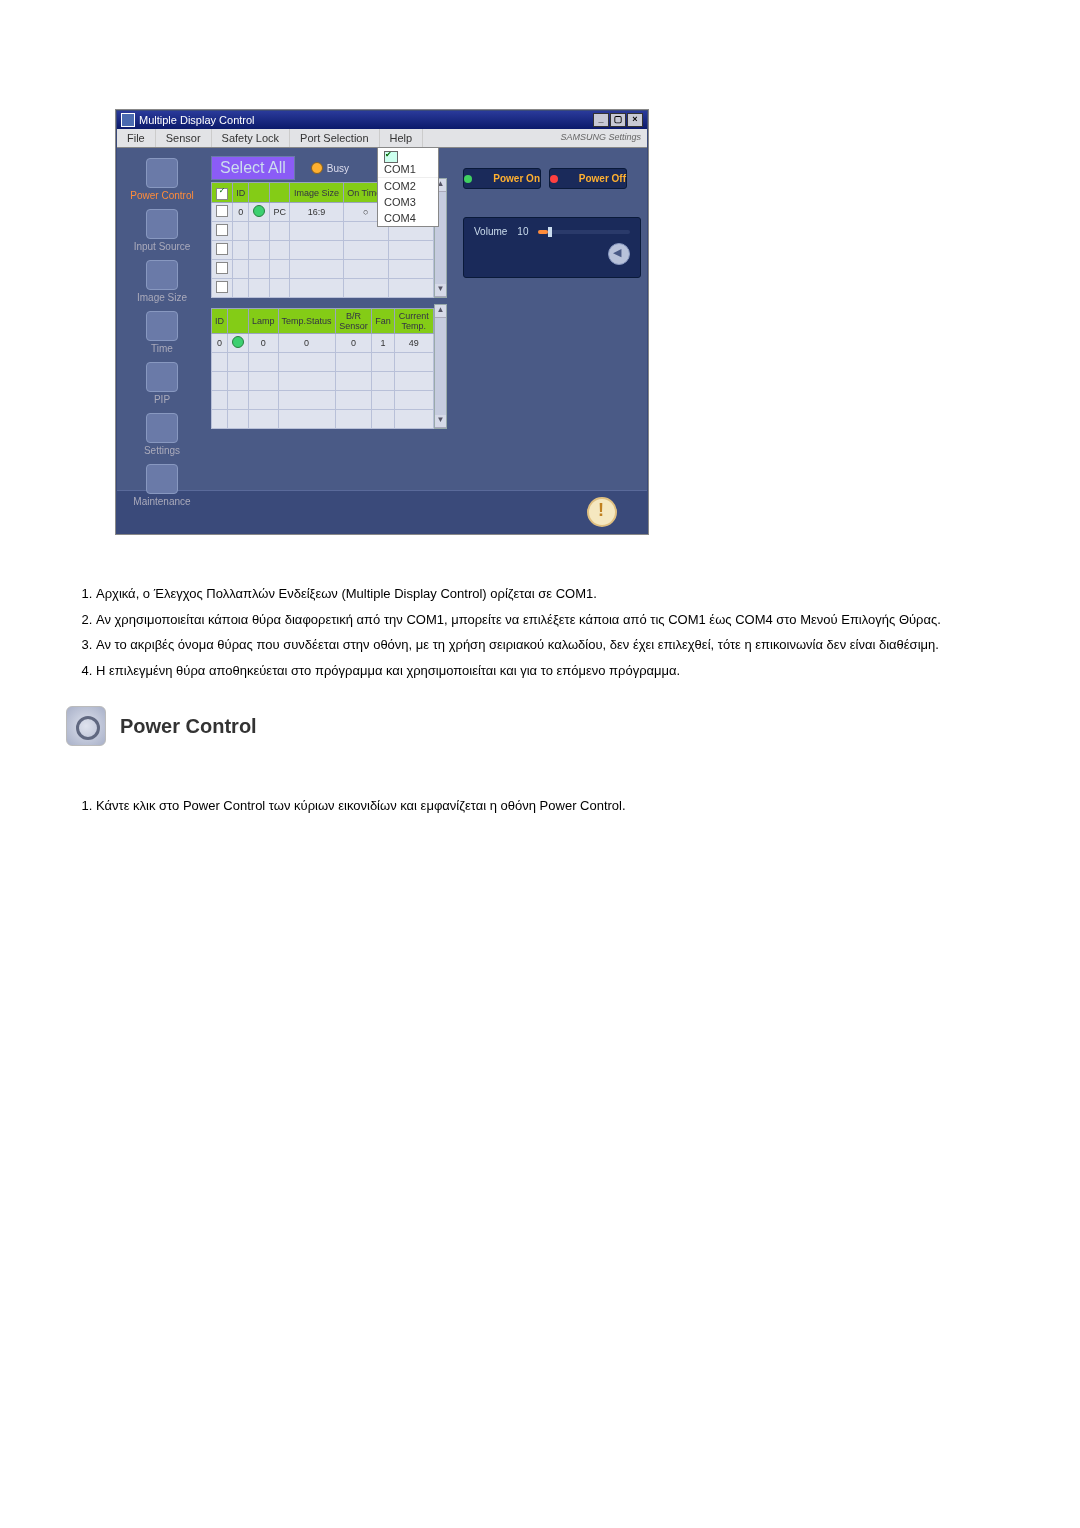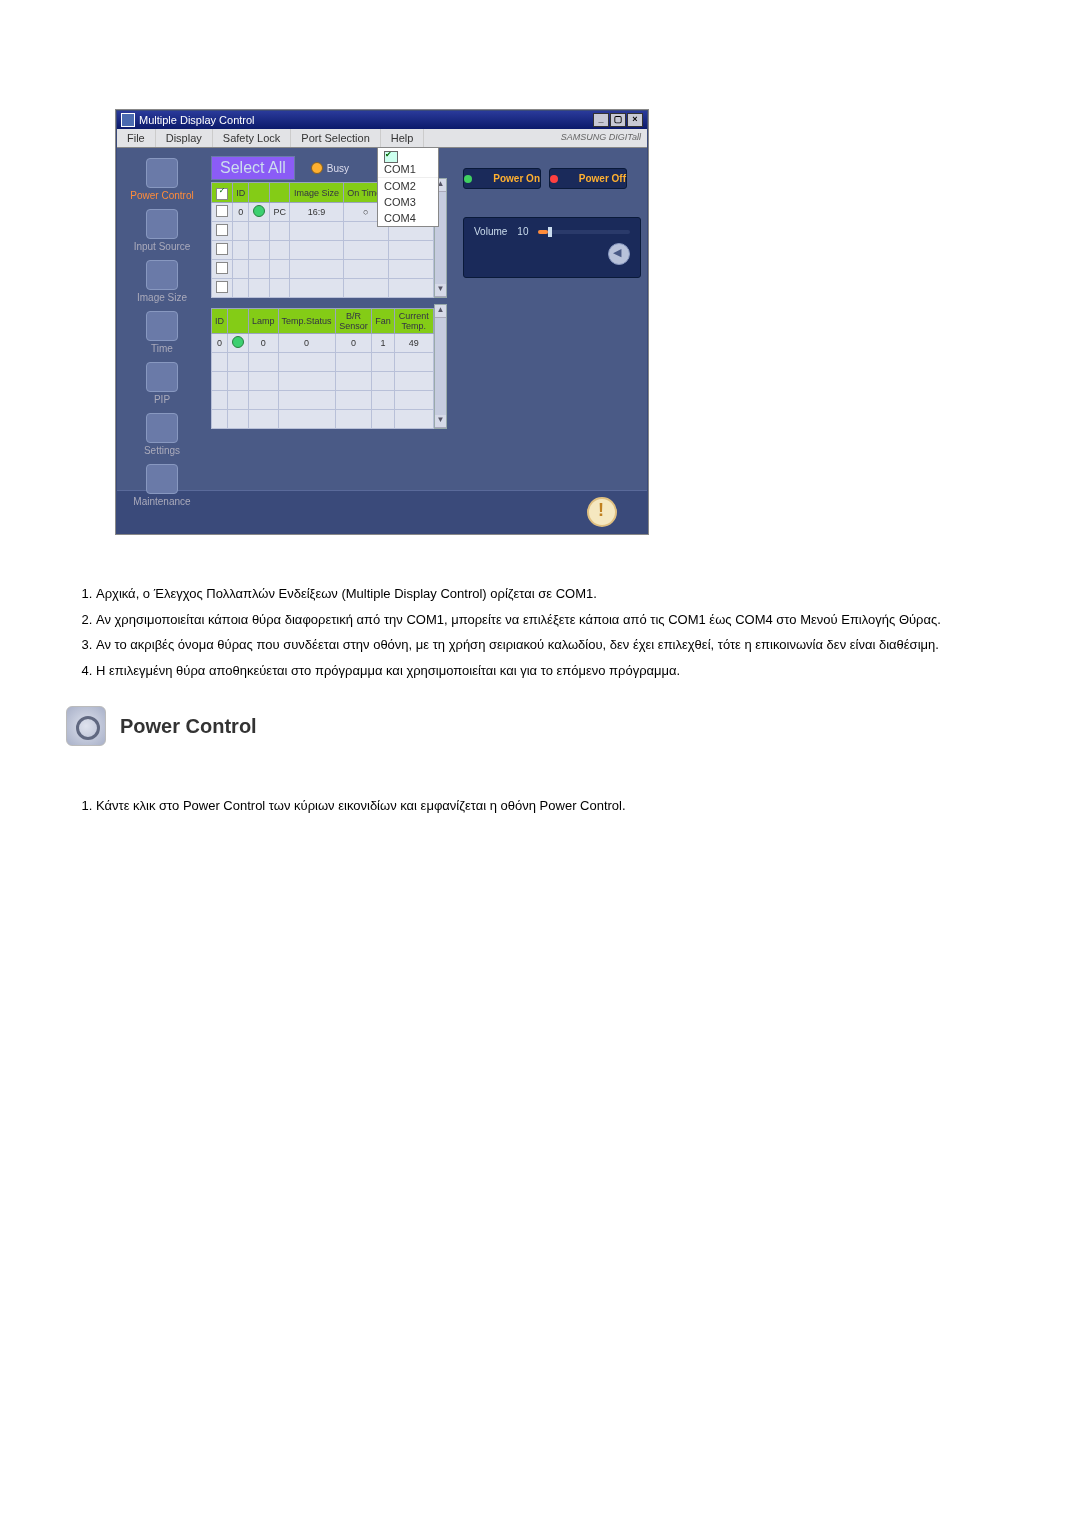"Display" div.mitem { text: Display -> Sensor }
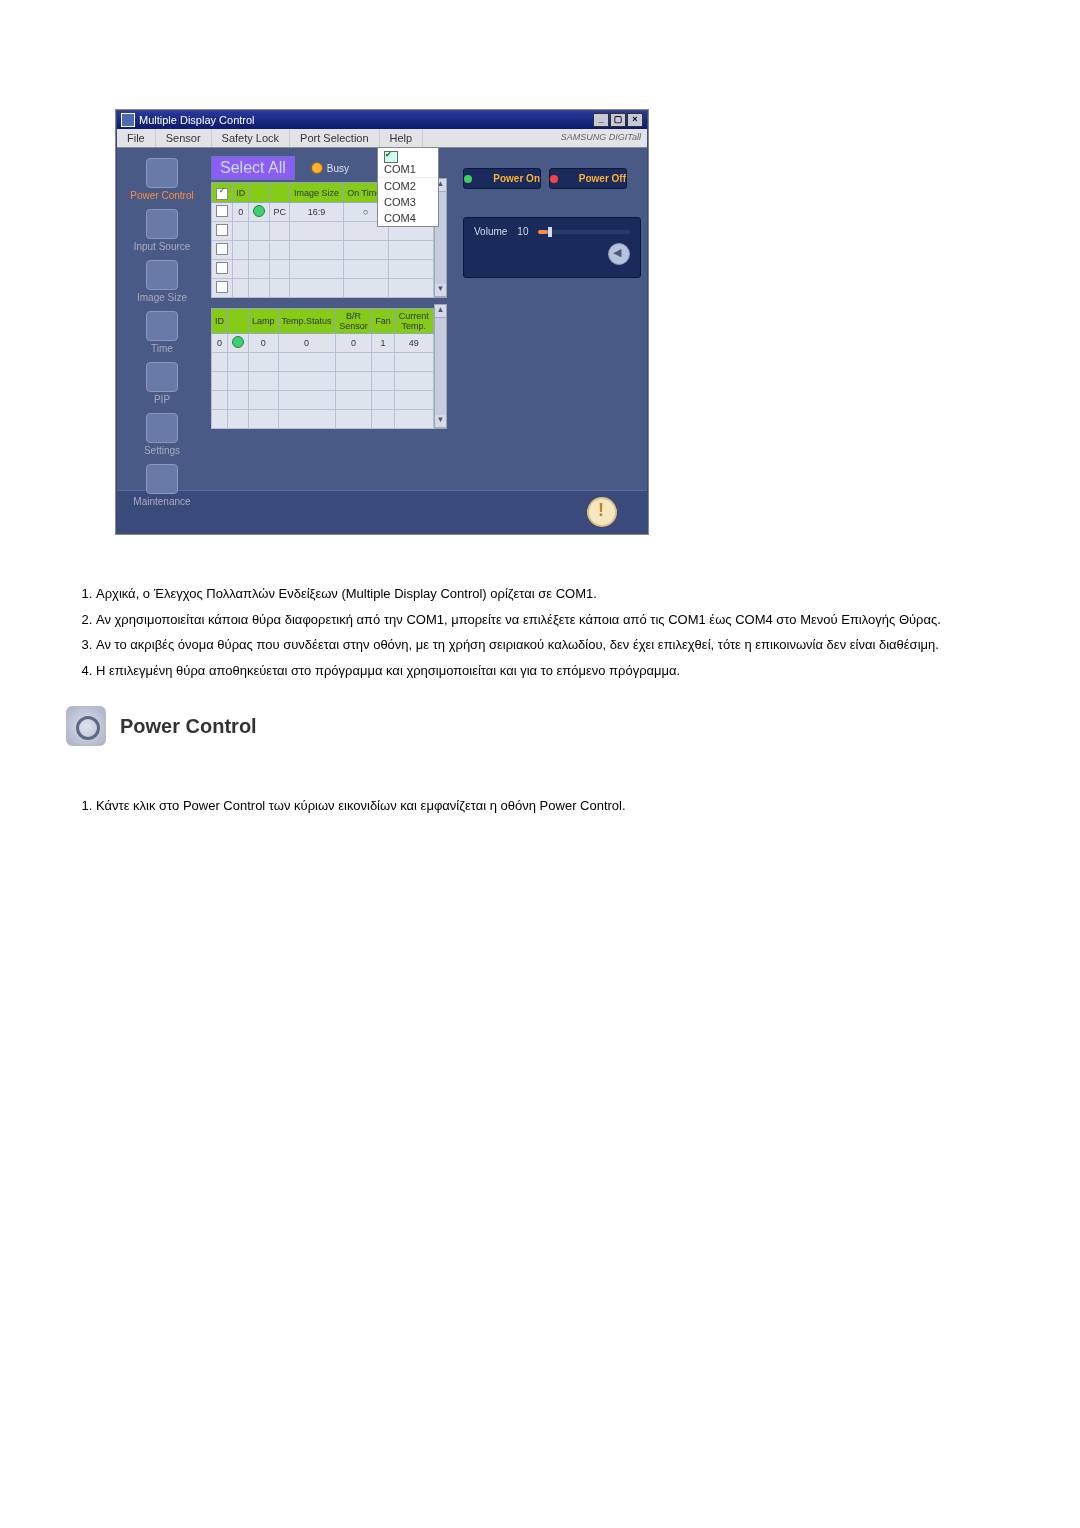"SAMSUNG DIGITall" div.brand { text: DIGITall -> Settings }
